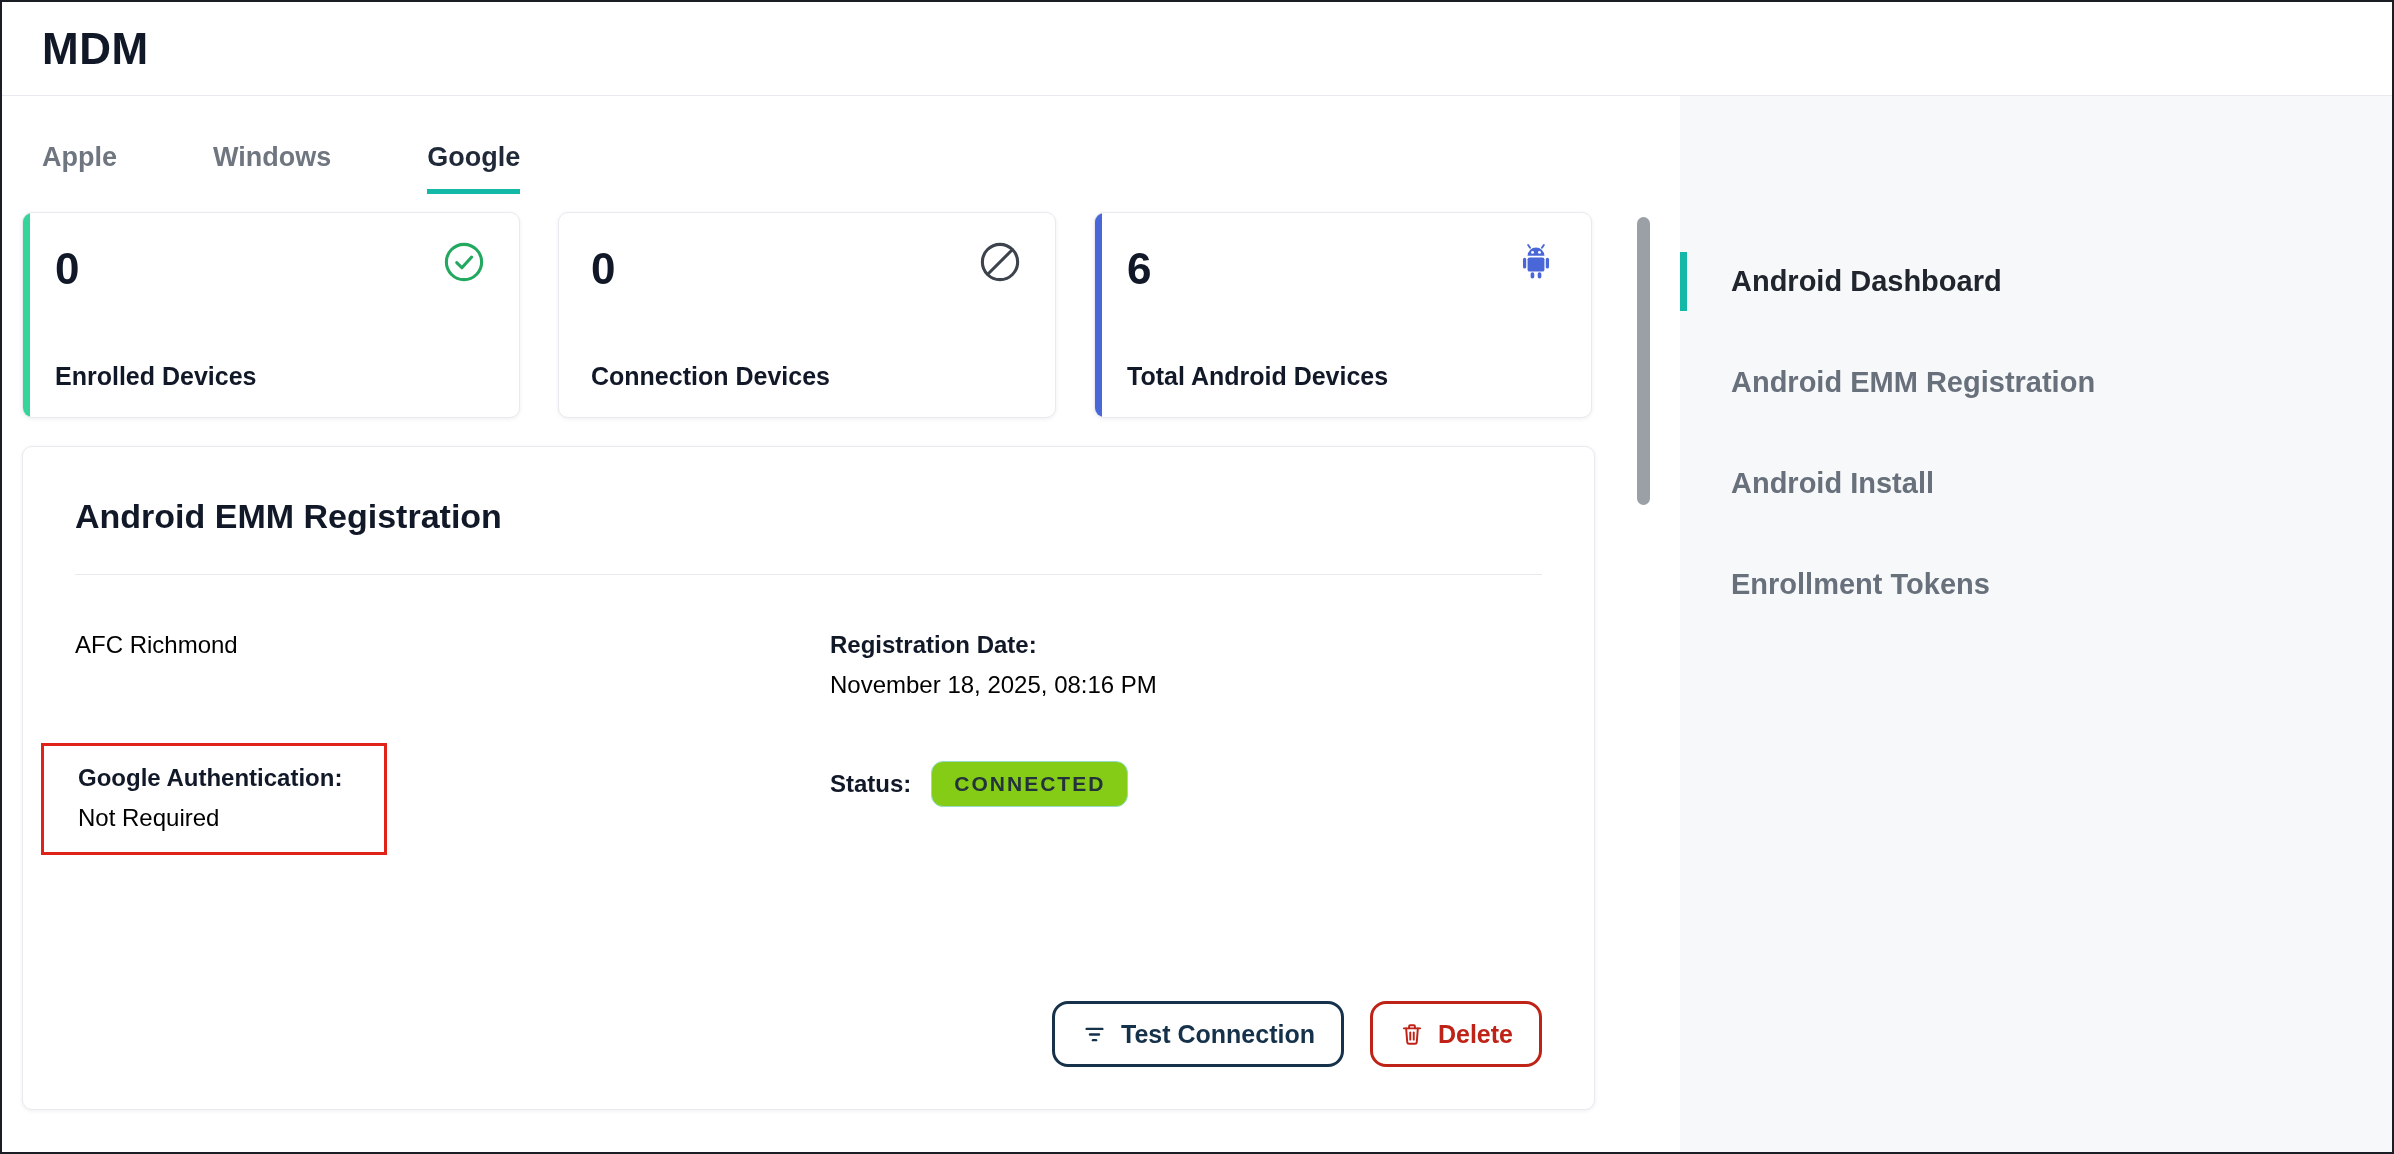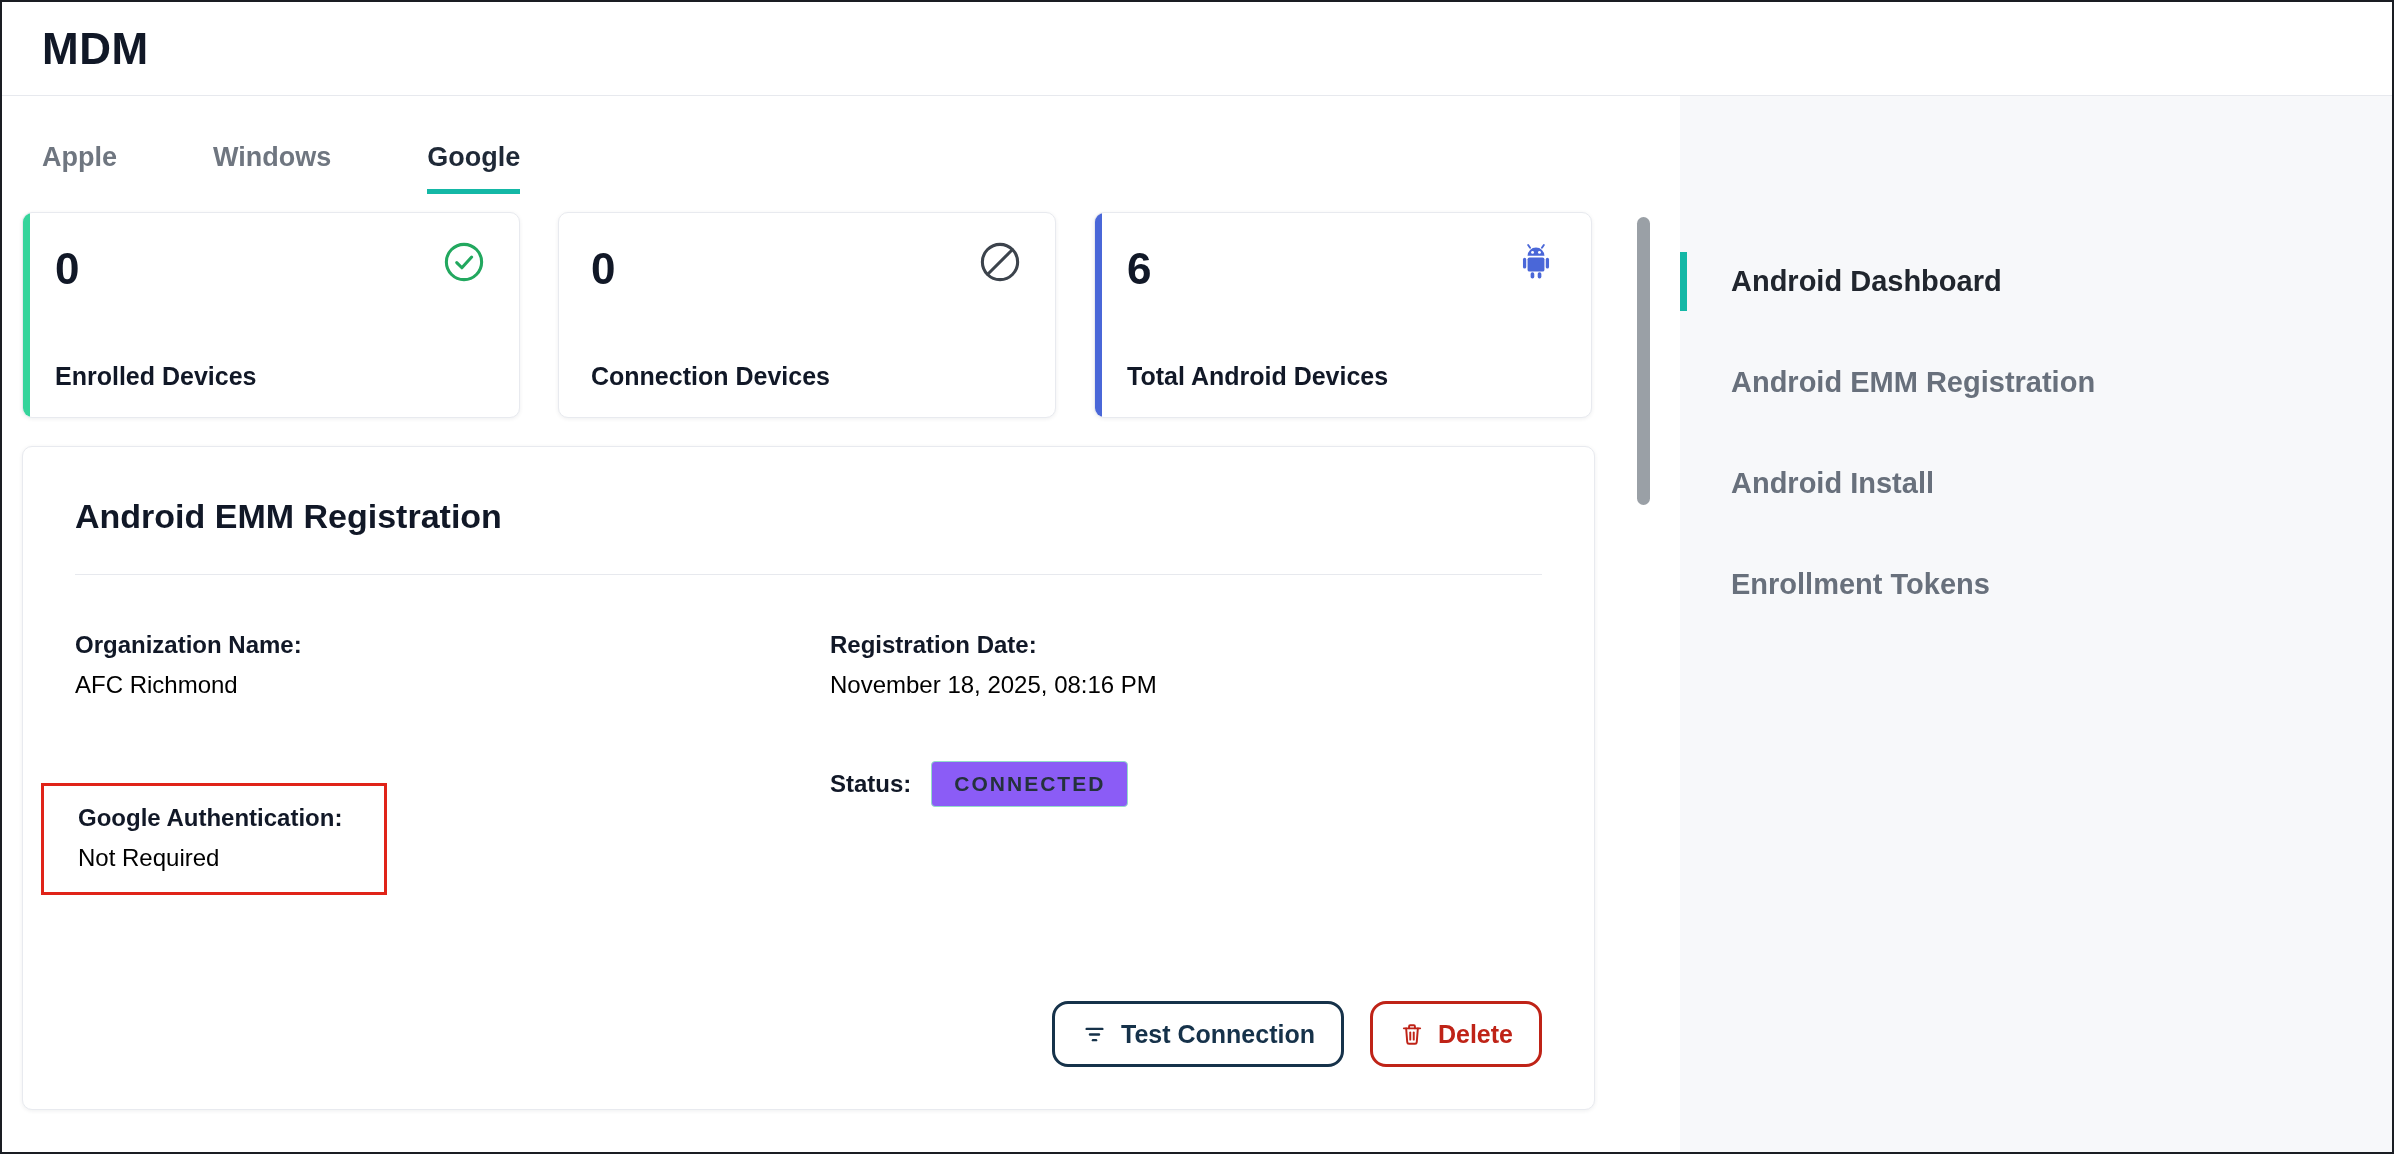"Organization Name:" div.field-label { html: <div>Organization Name:</div> -> none }
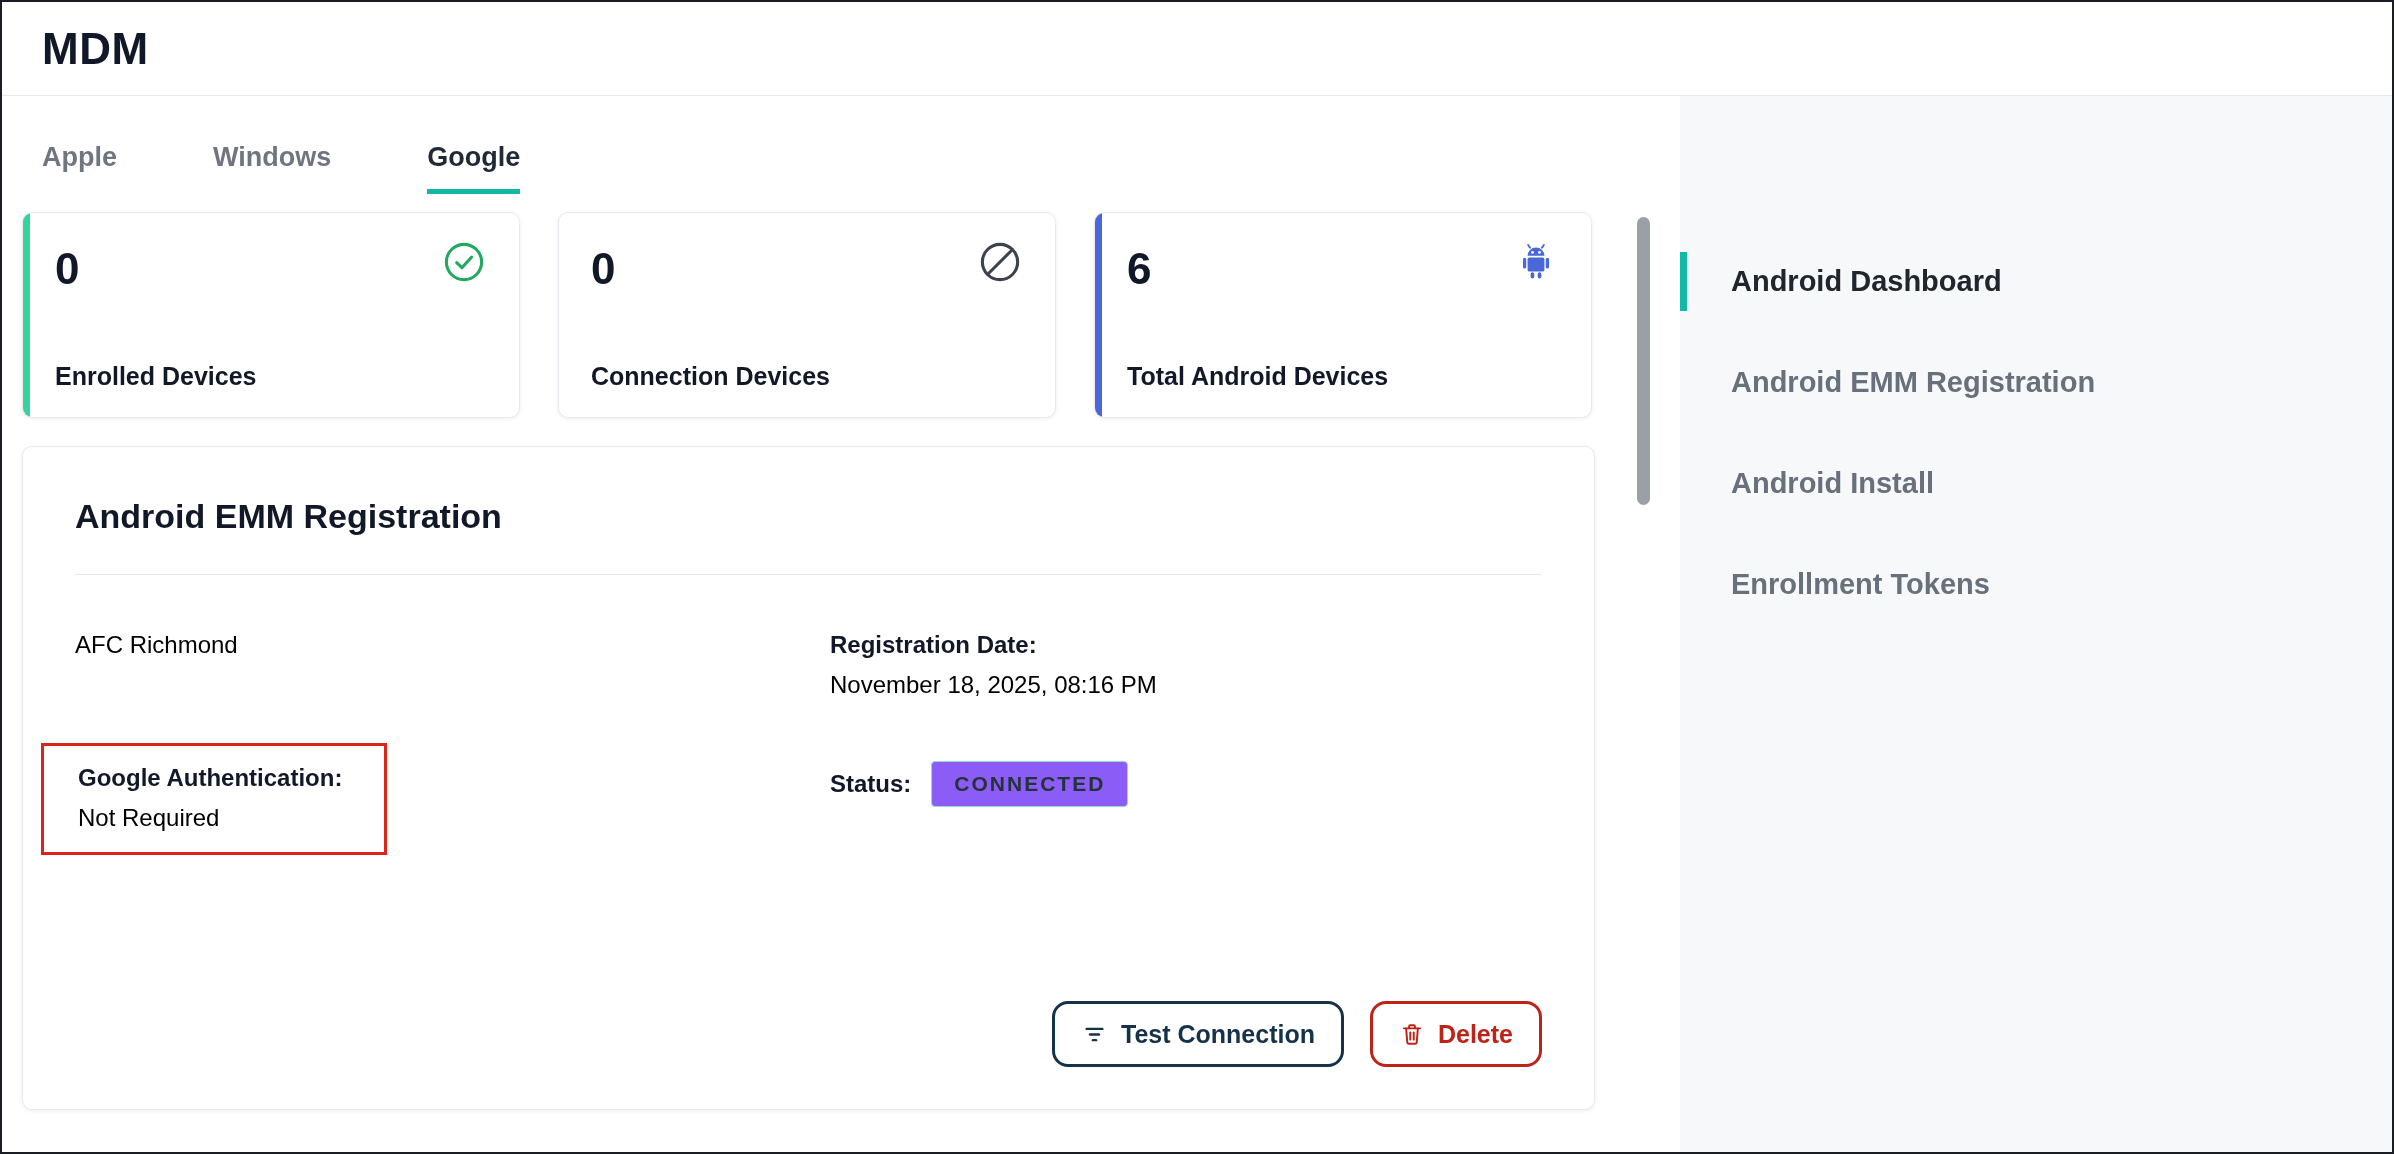"CONNECTED" .status-badge { background: #8b5cf6 -> #84cc16; border-radius: 4px -> 12px }
